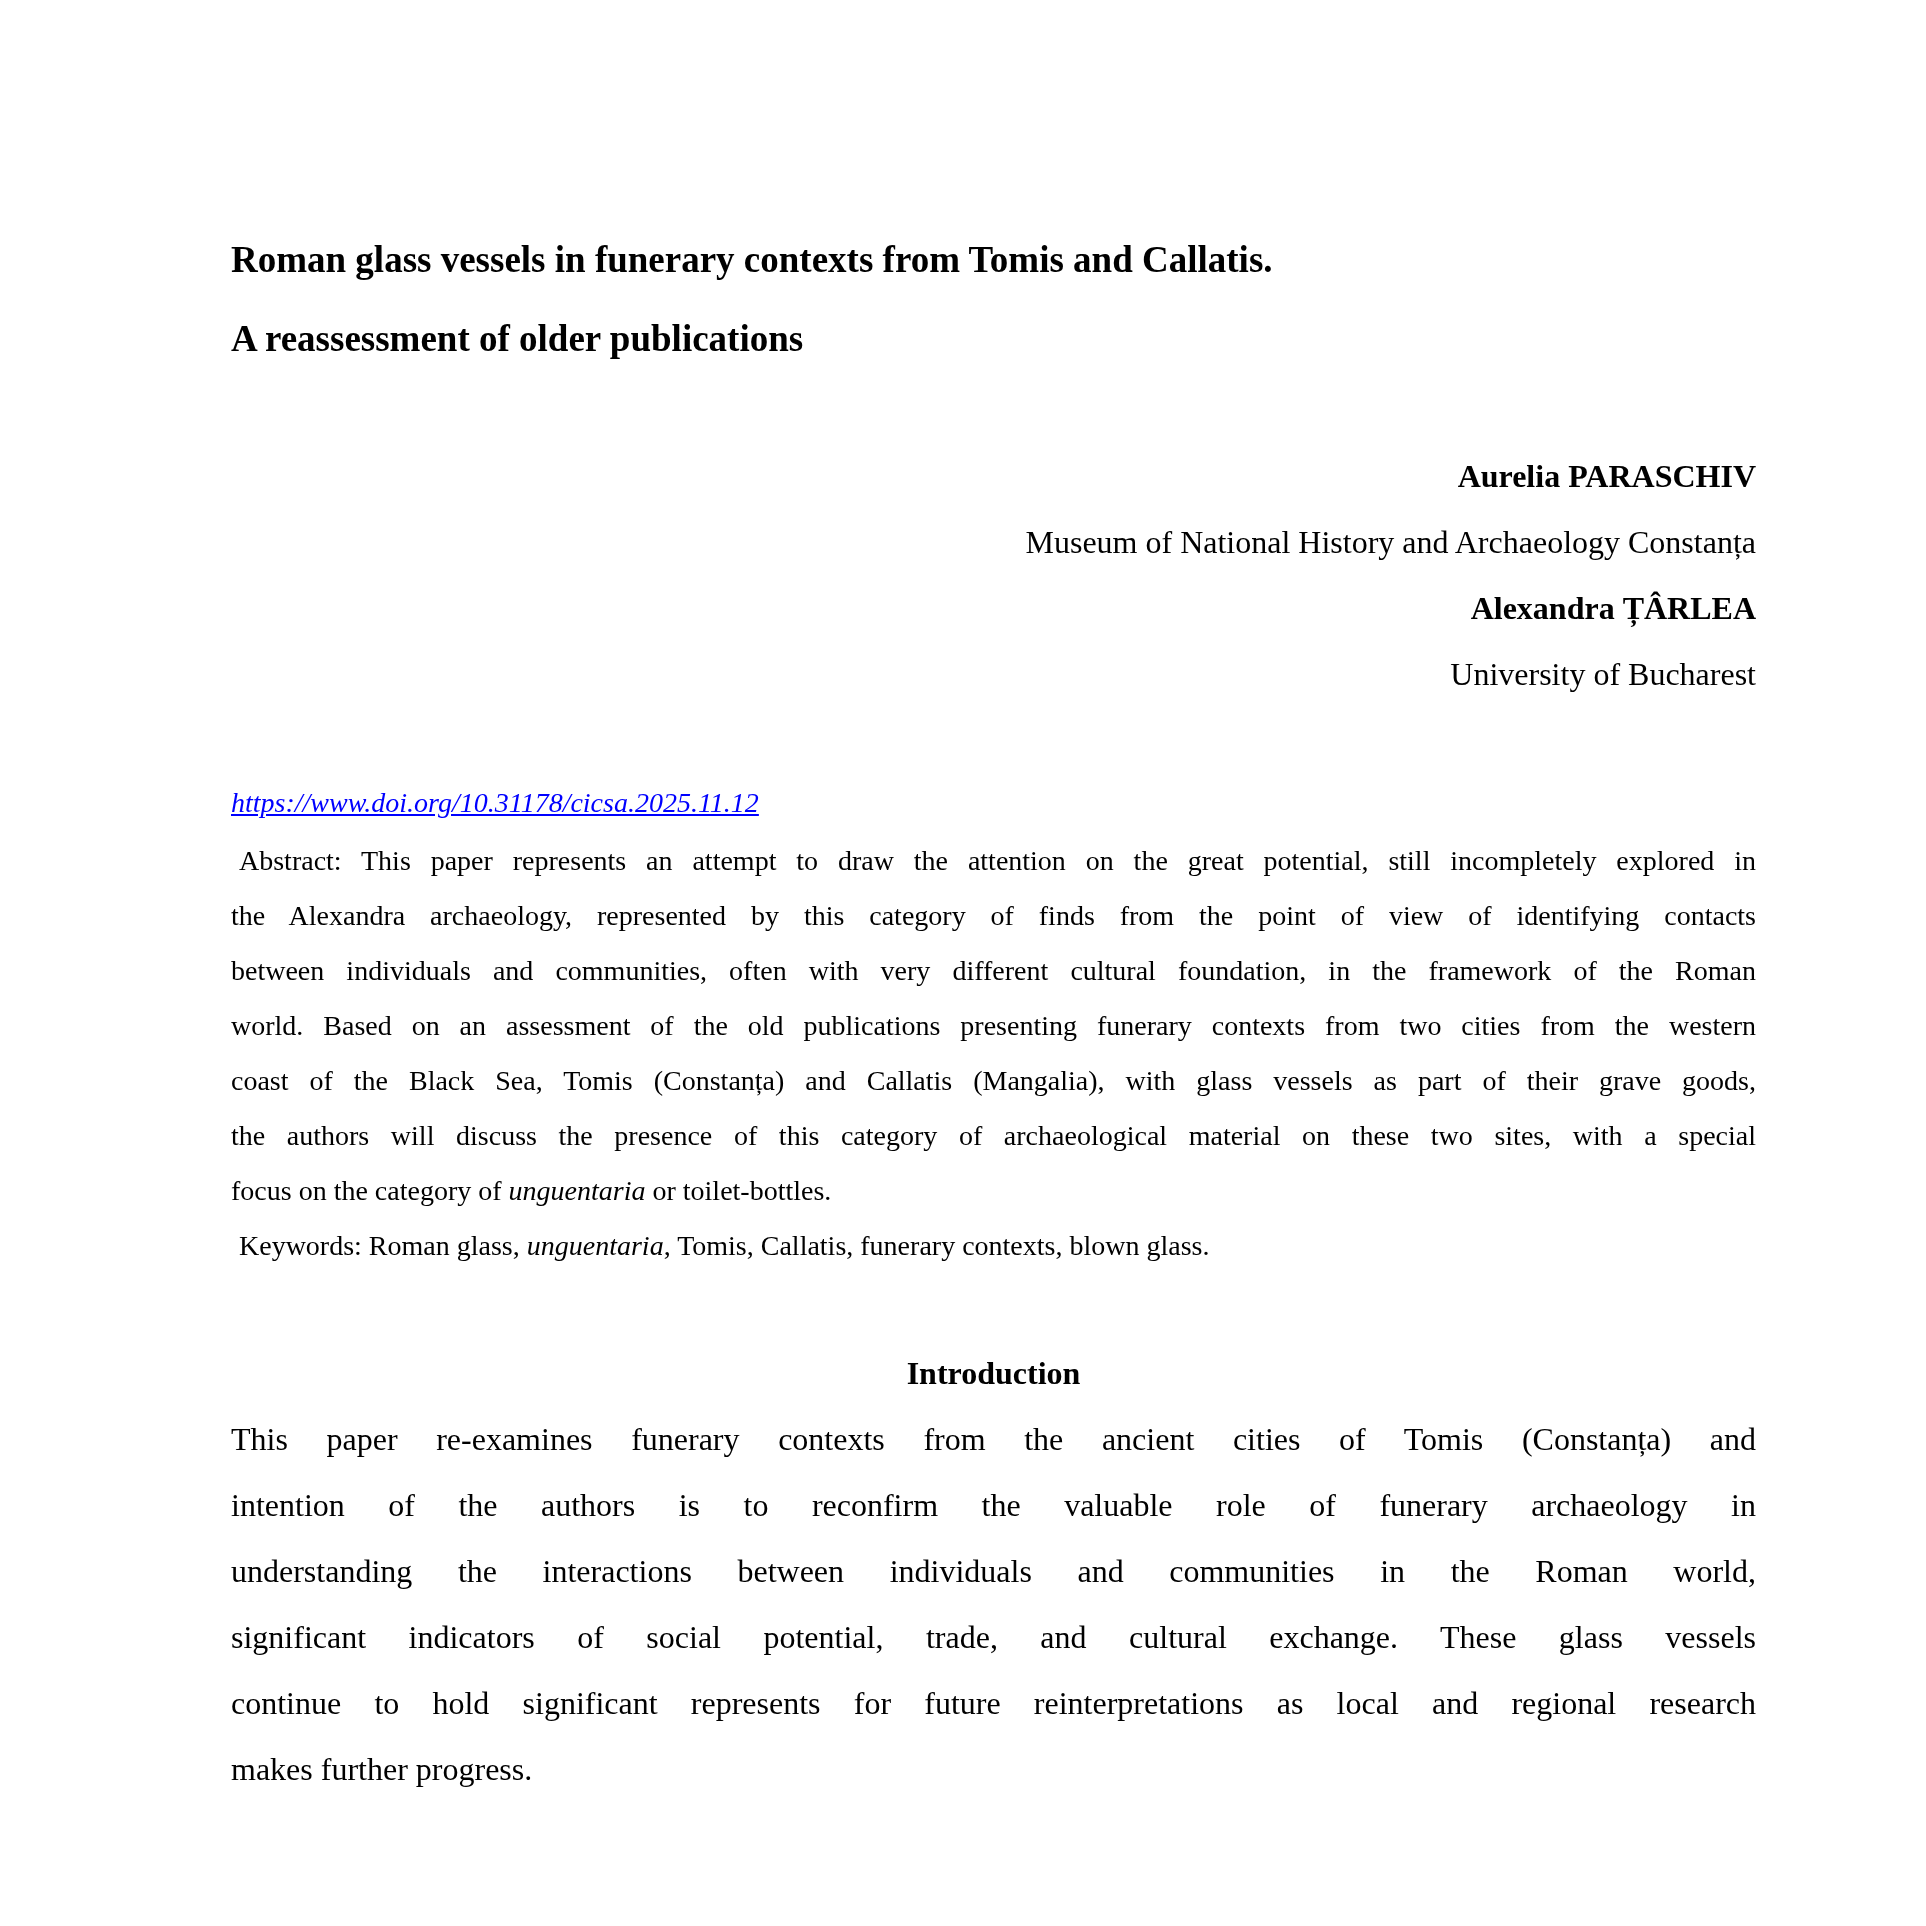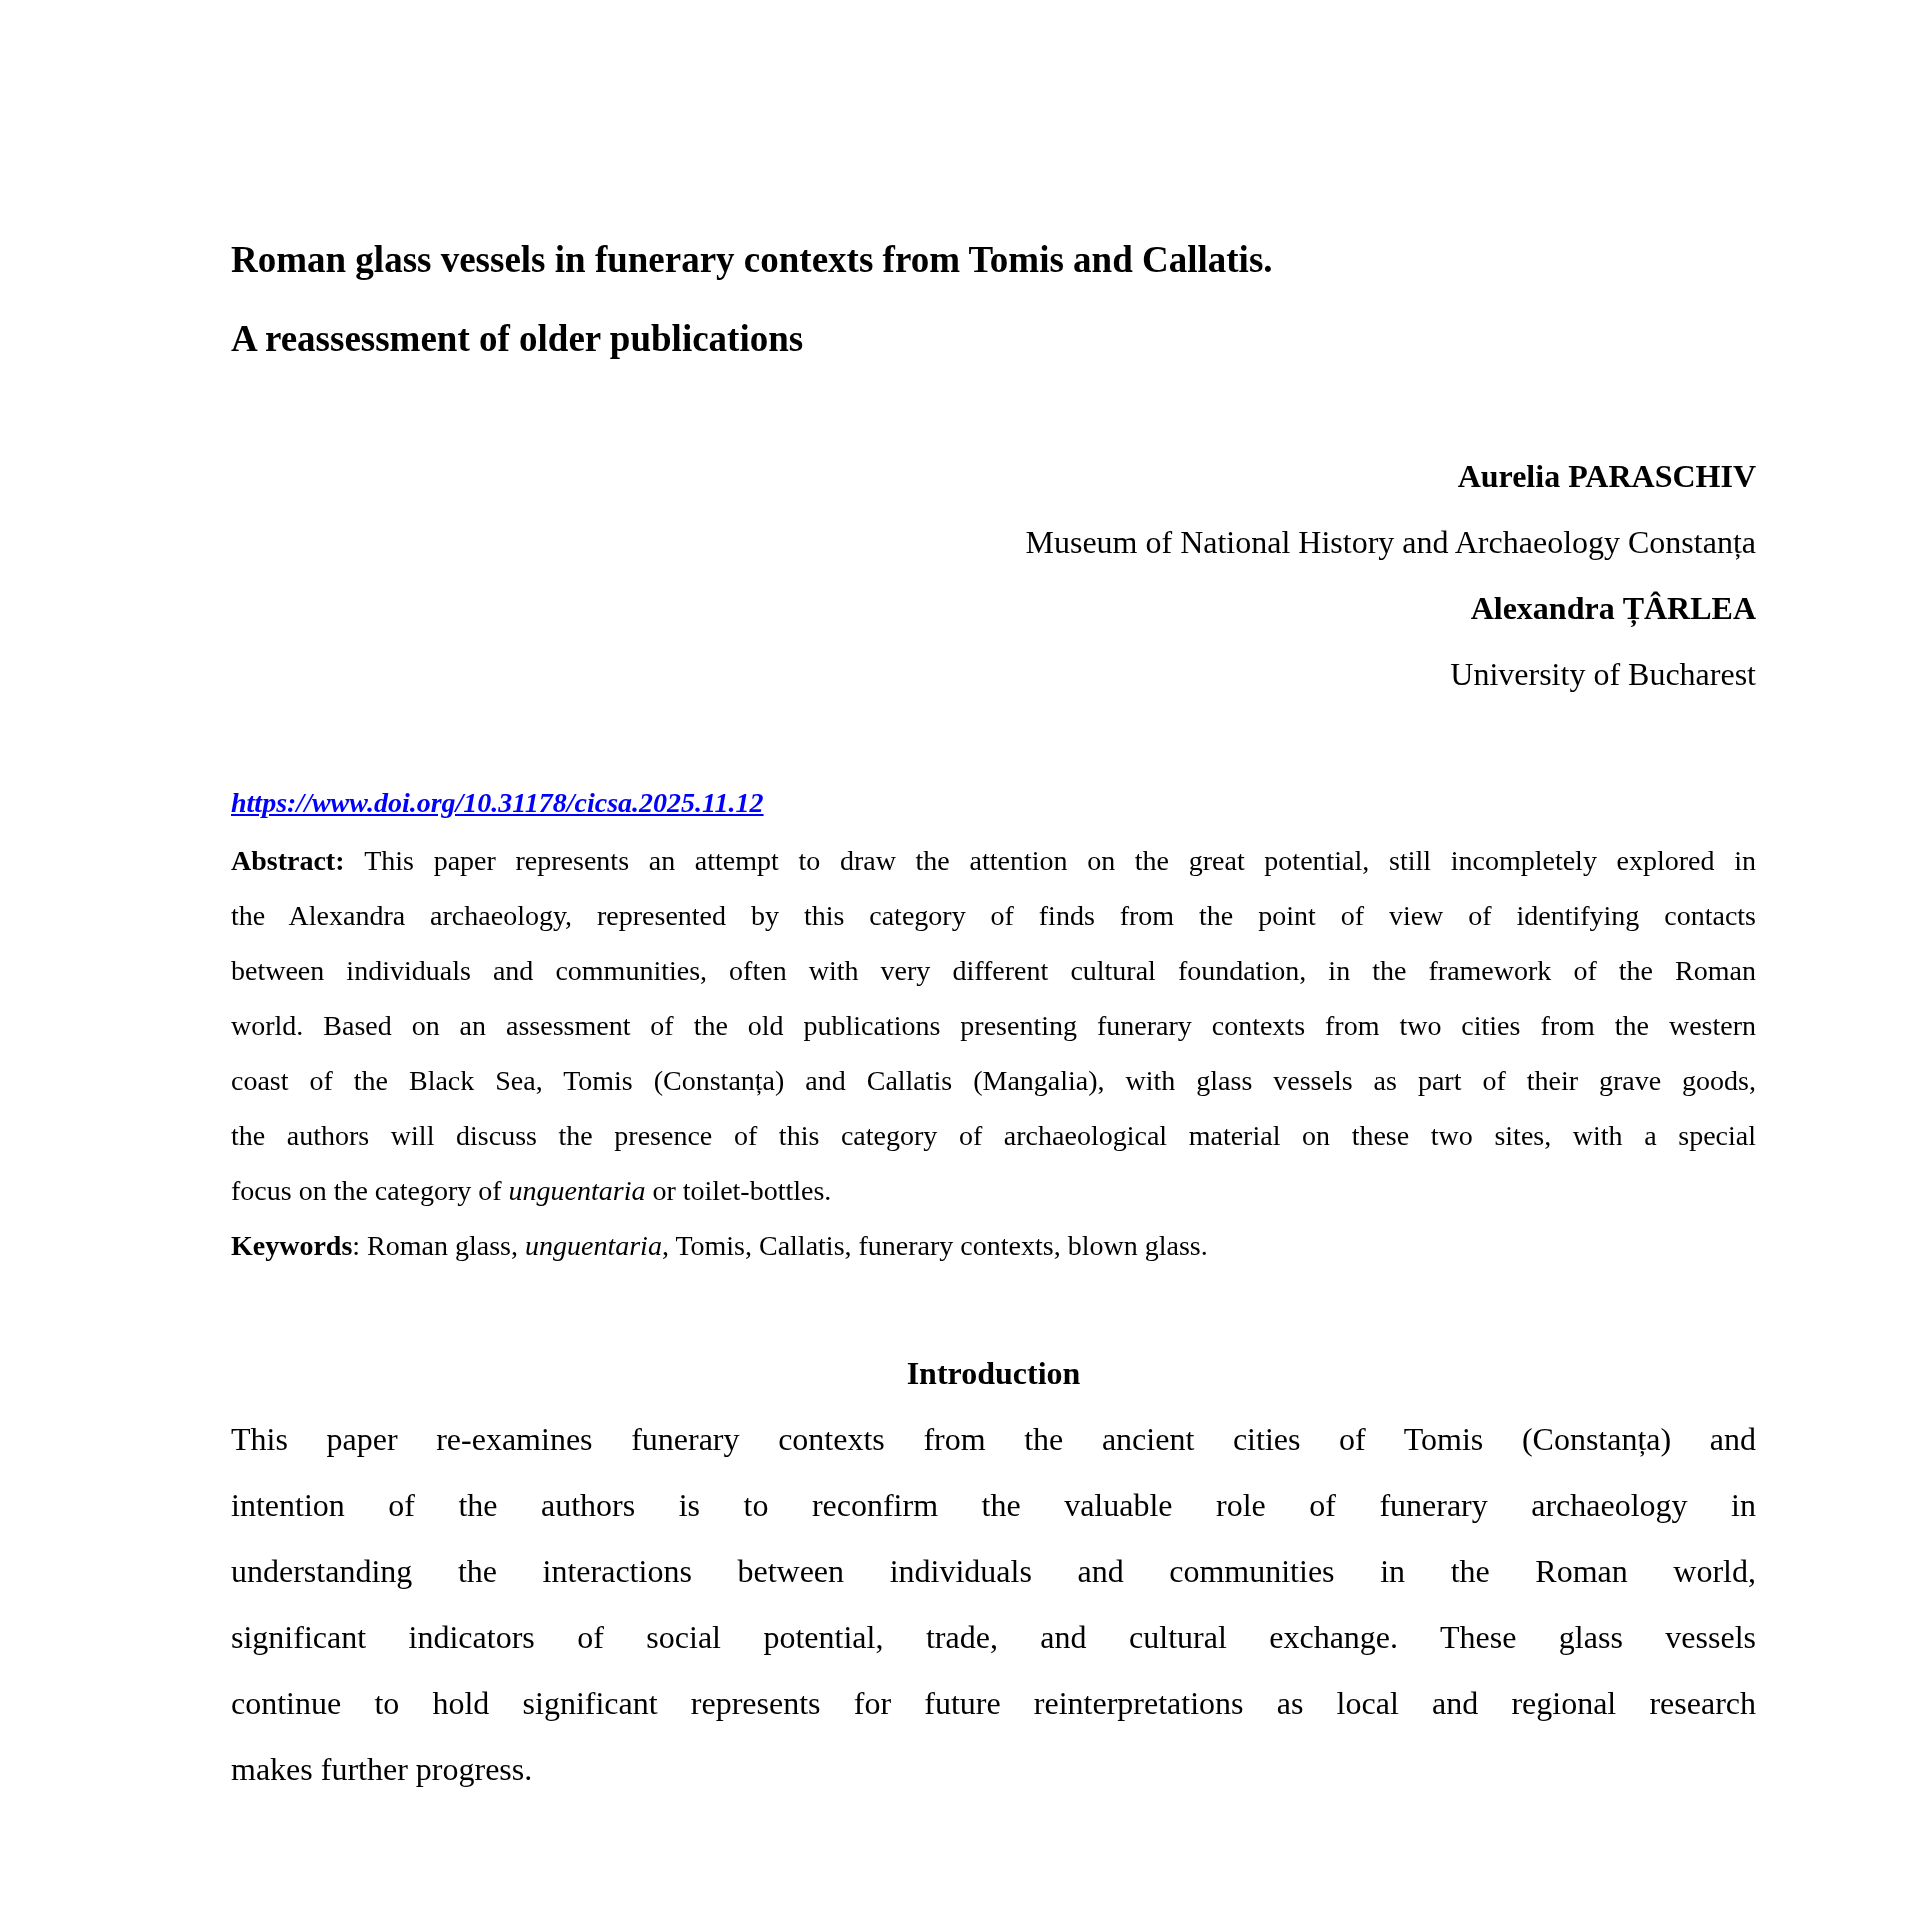"https://www.doi.org/10.31178/cicsa.2025." .doi-block a { font-weight: bold -> normal }
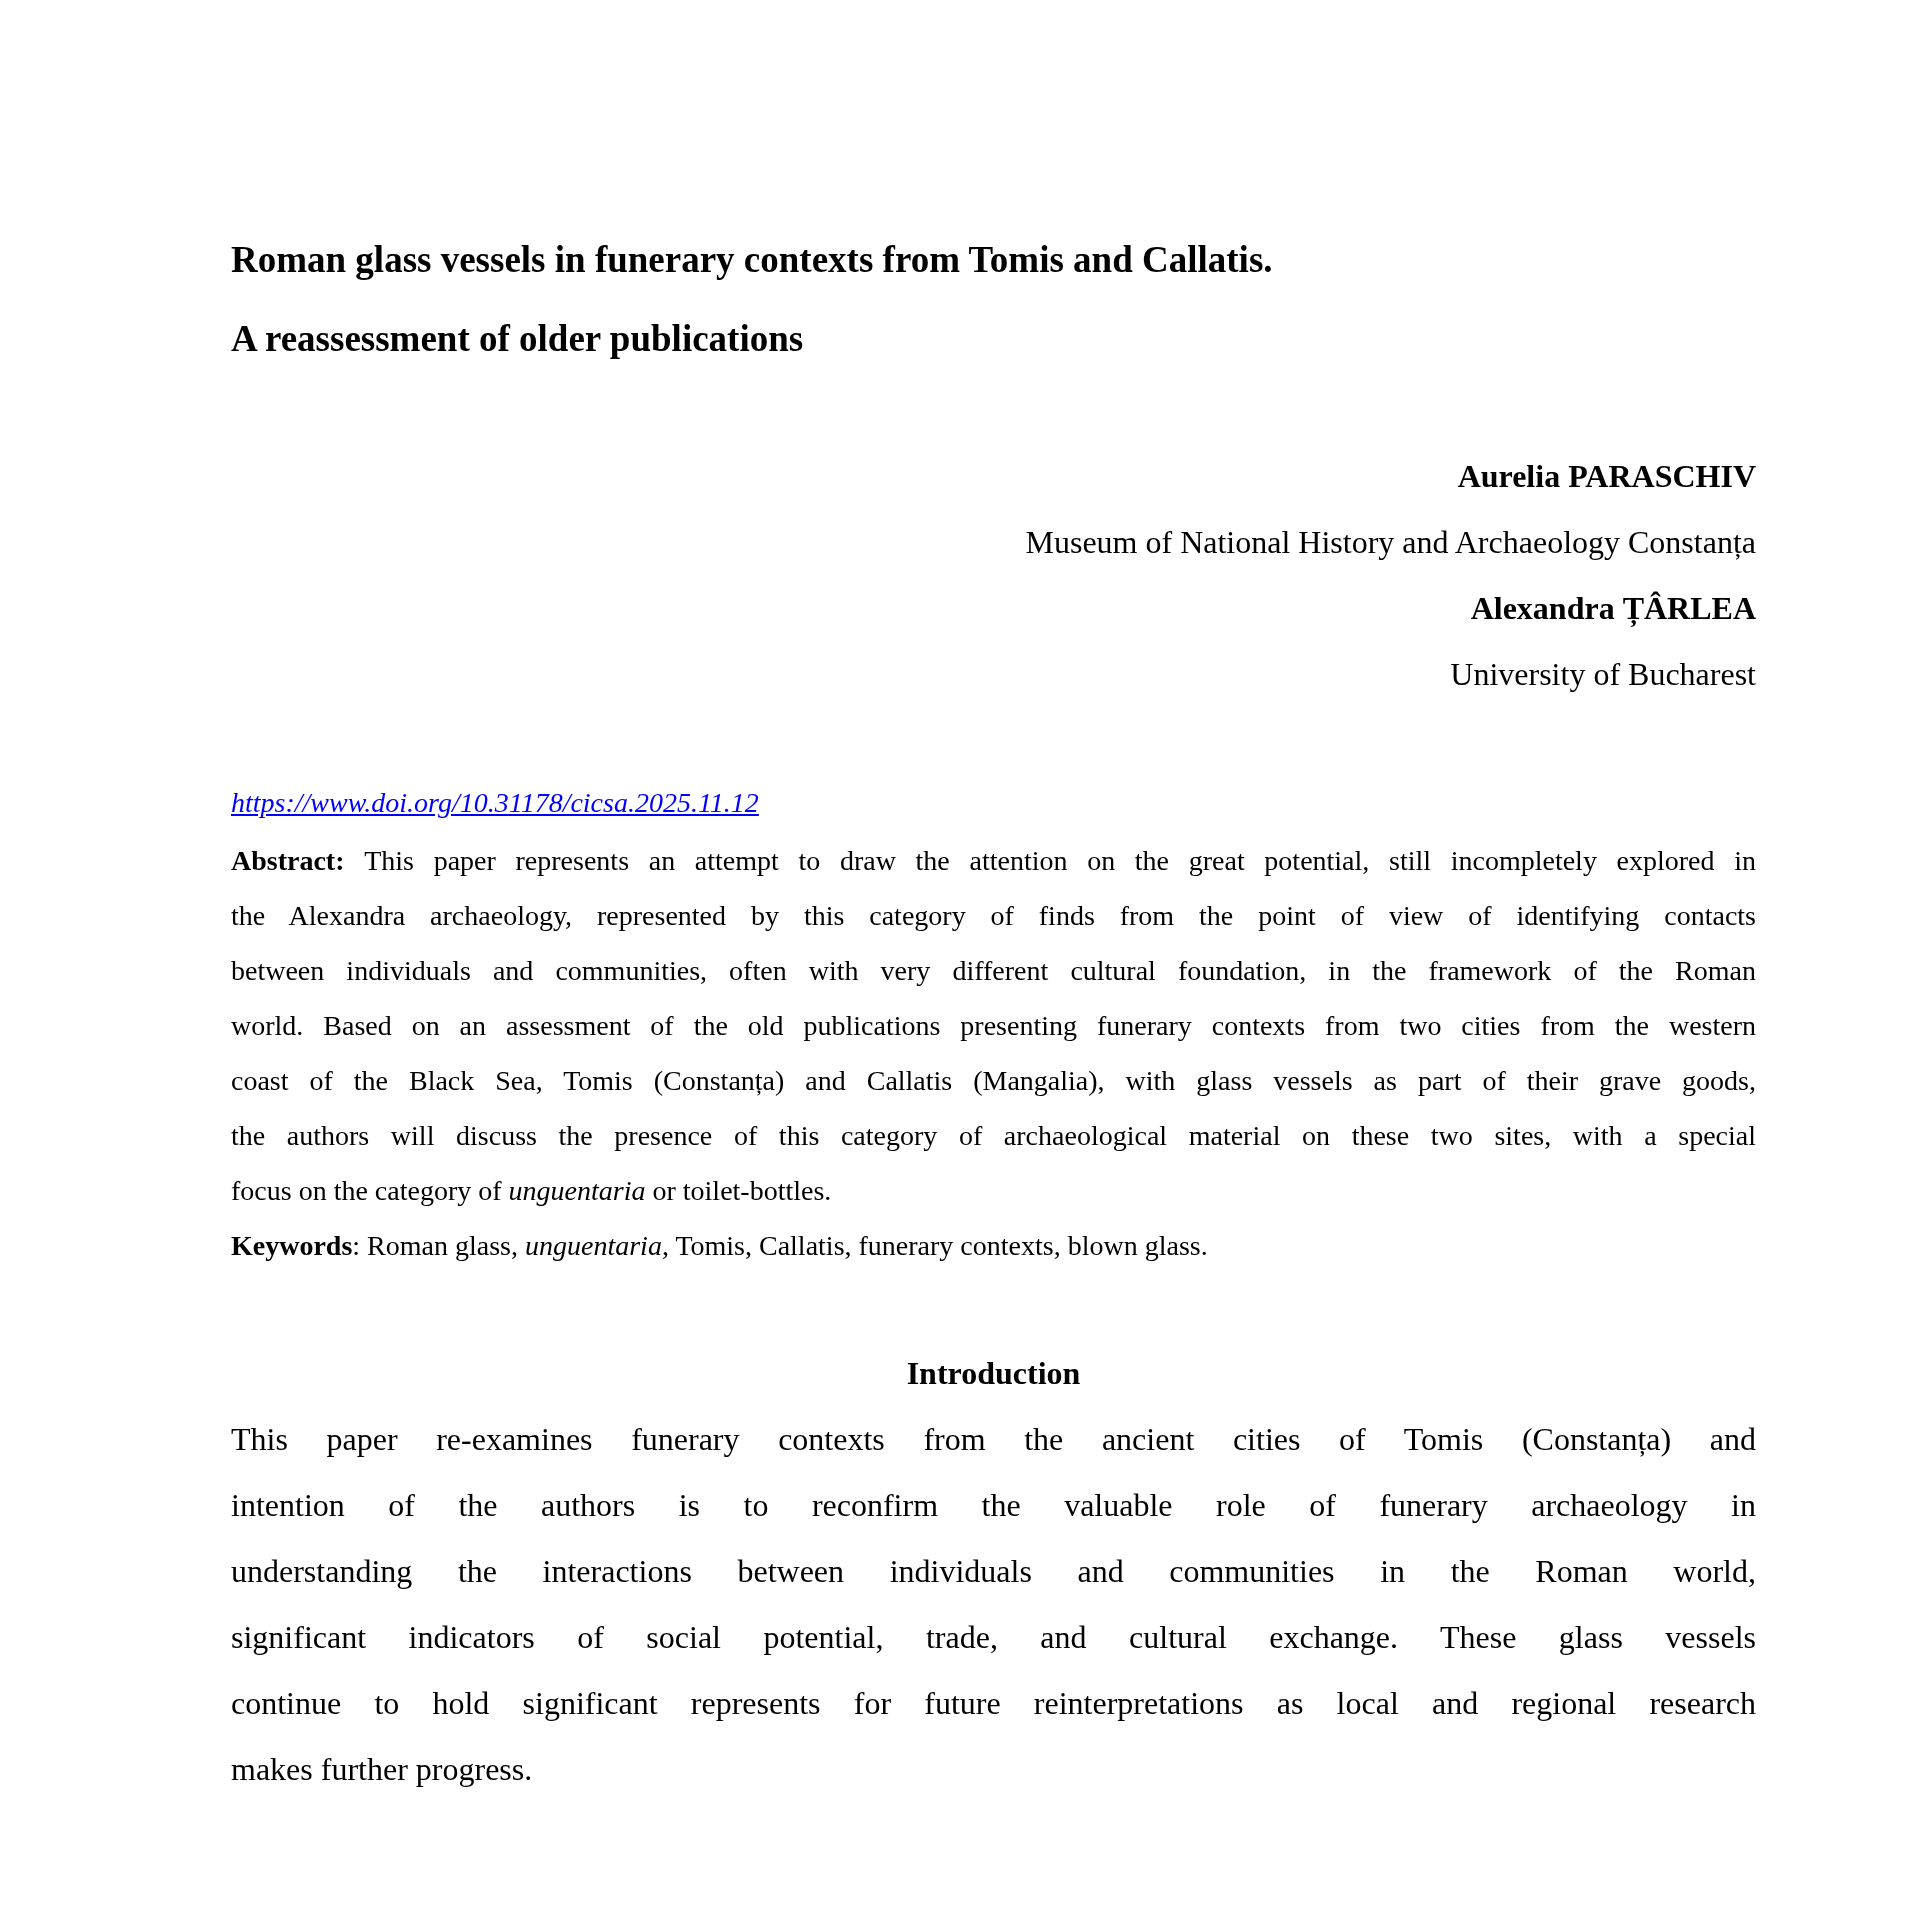"Abstract:" .b { font-weight: bold -> normal; margin-left: none -> 8px }
